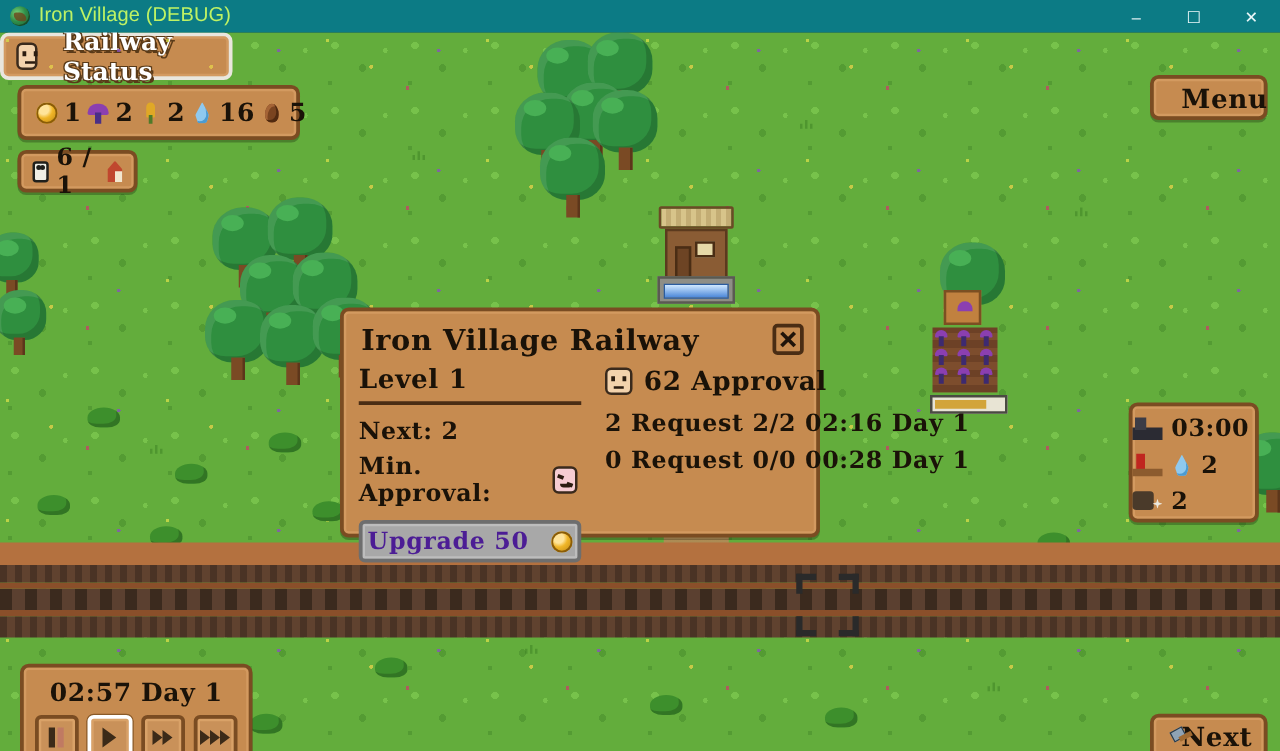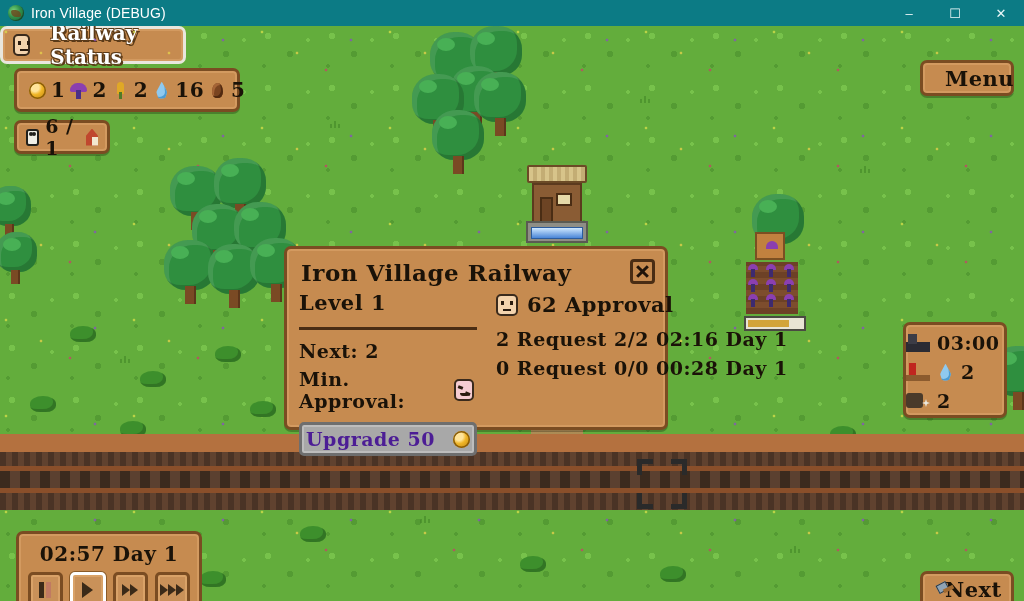"Iron Village (DEBUG)" #titlebar .tb-title { color: #ffffff -> #bef264; font-size: 14px -> 16px }
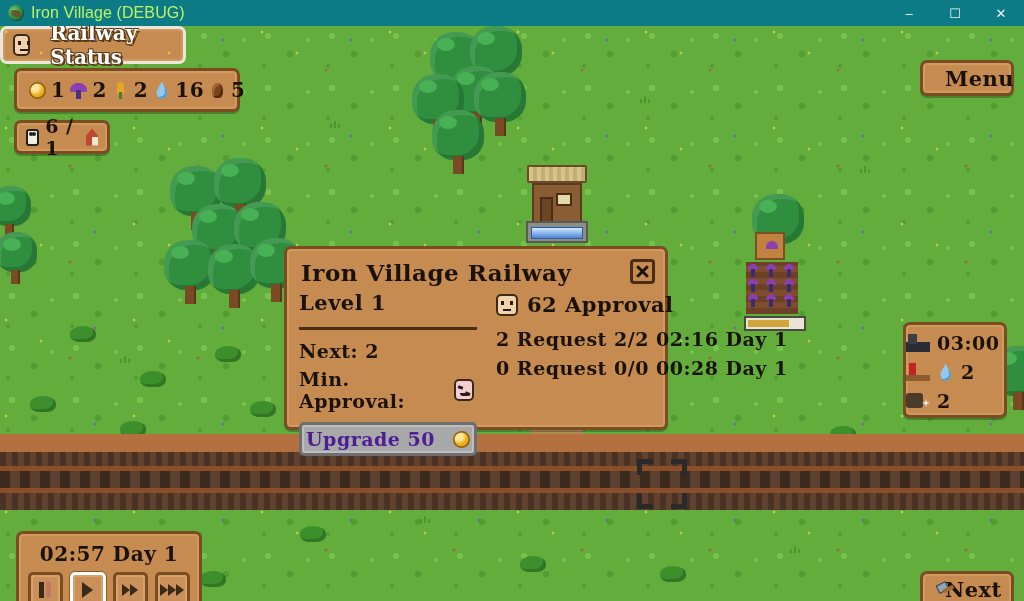"Iron Village Railway" #railway-dialog { left: 284px -> 272px }
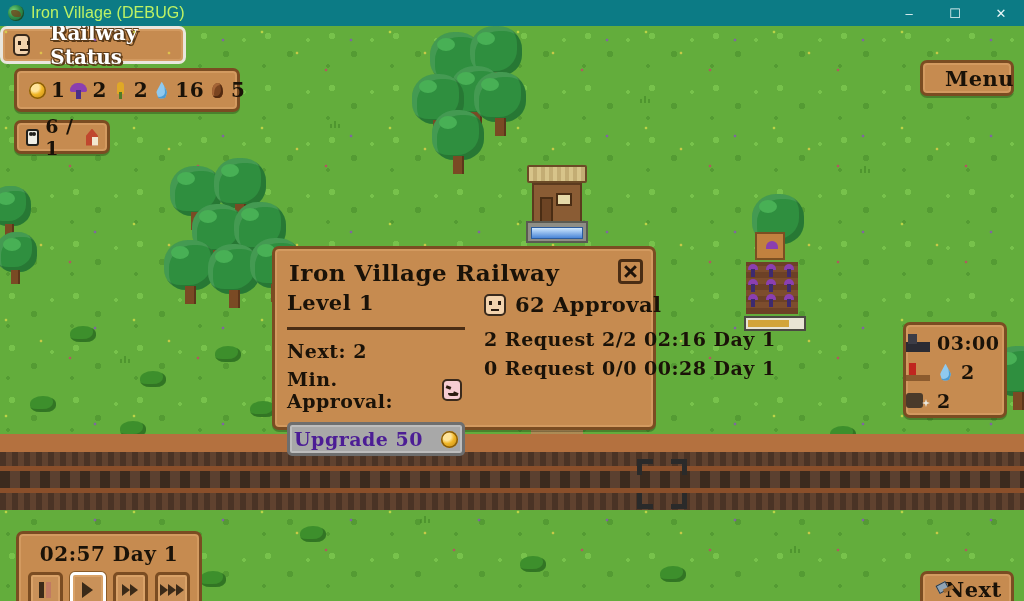"Level 1" #dlg-left .lvl { margin-bottom: 12px -> 6px }
